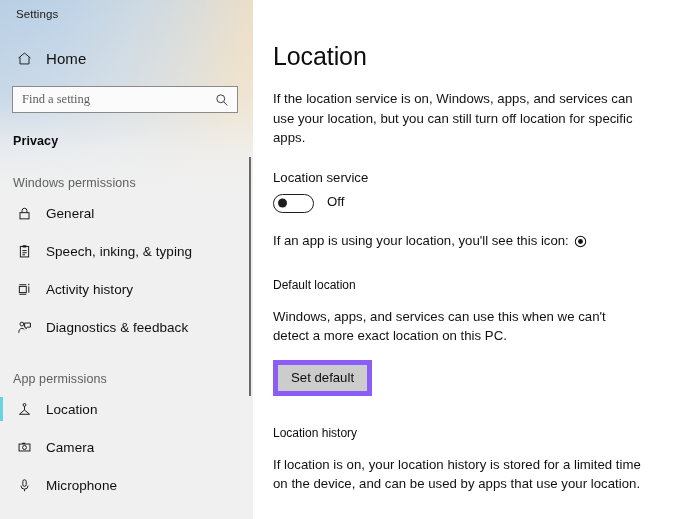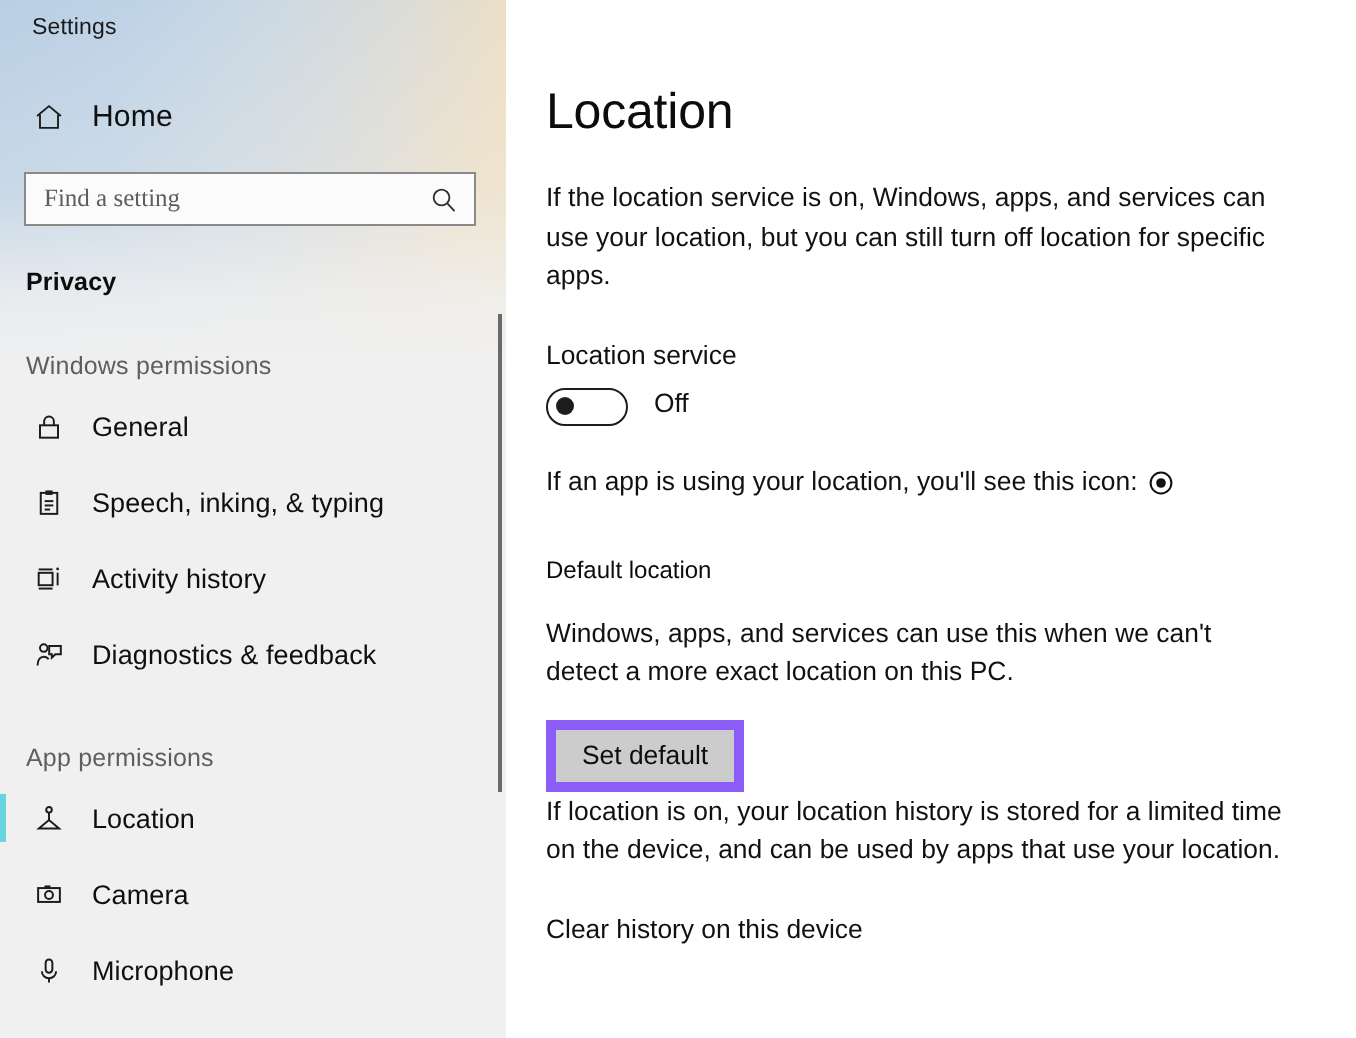"Location history" h2.sub-heading { html: none -> <h2>Location history</h2> }
